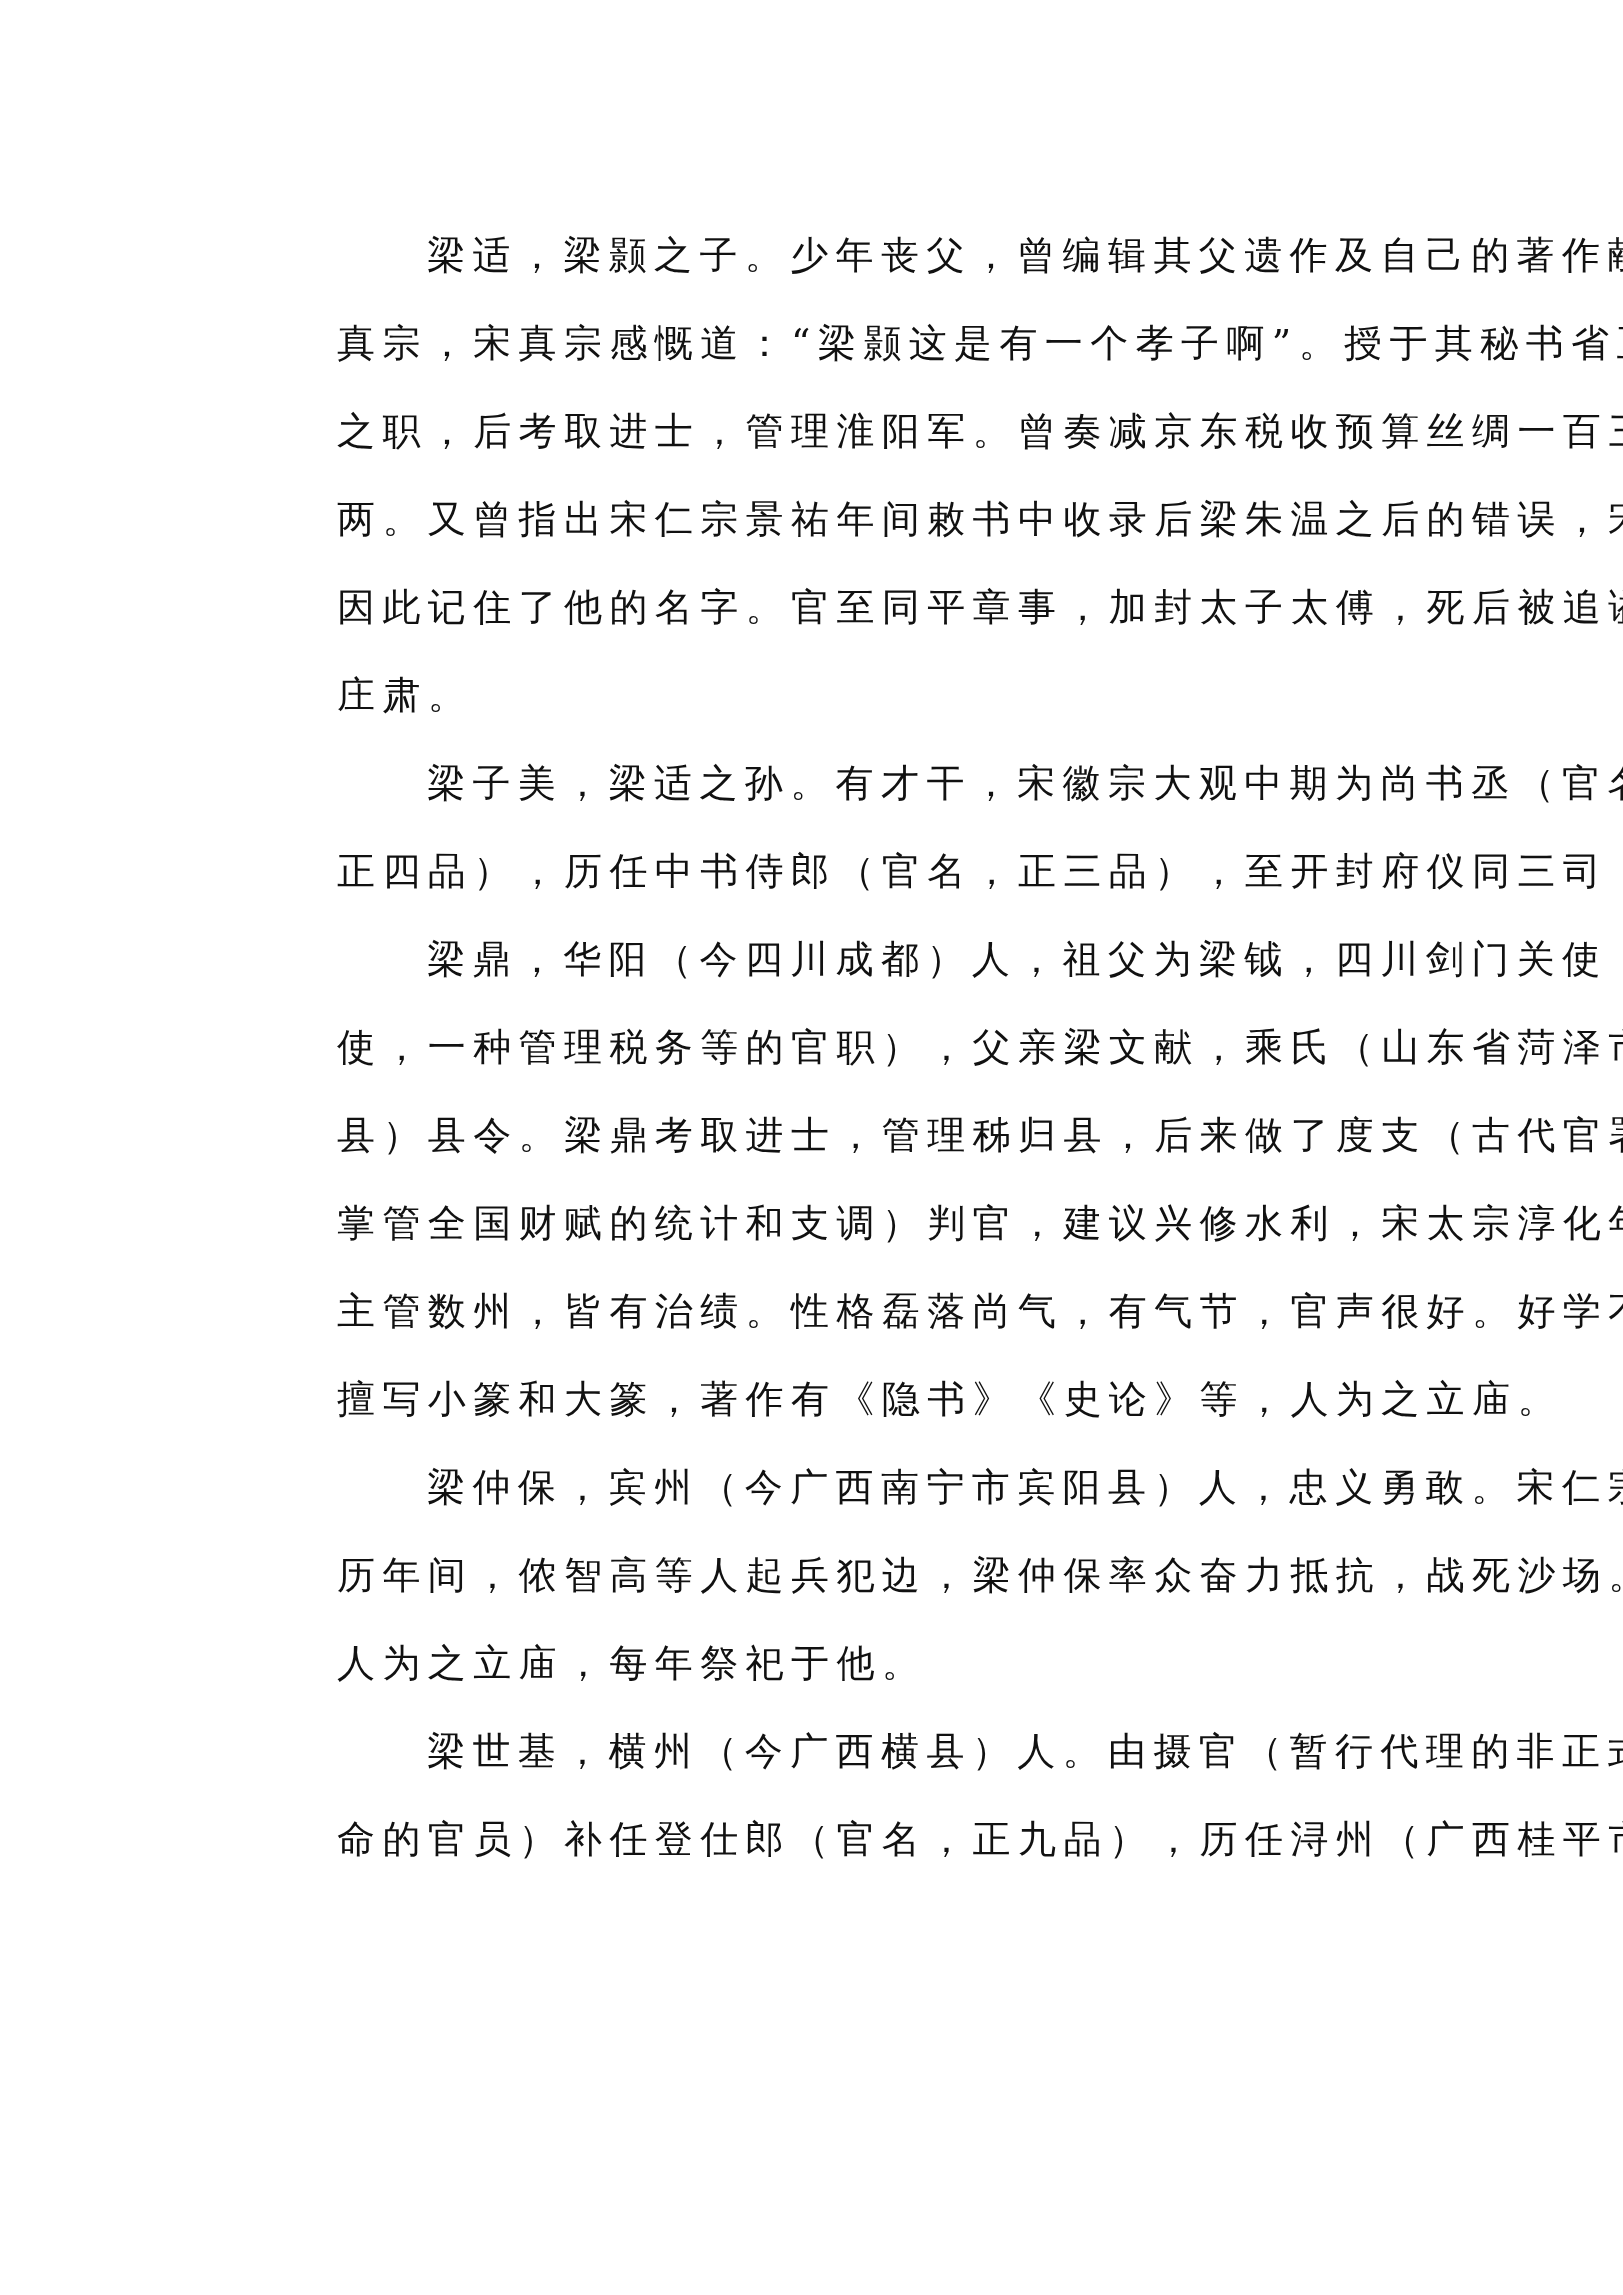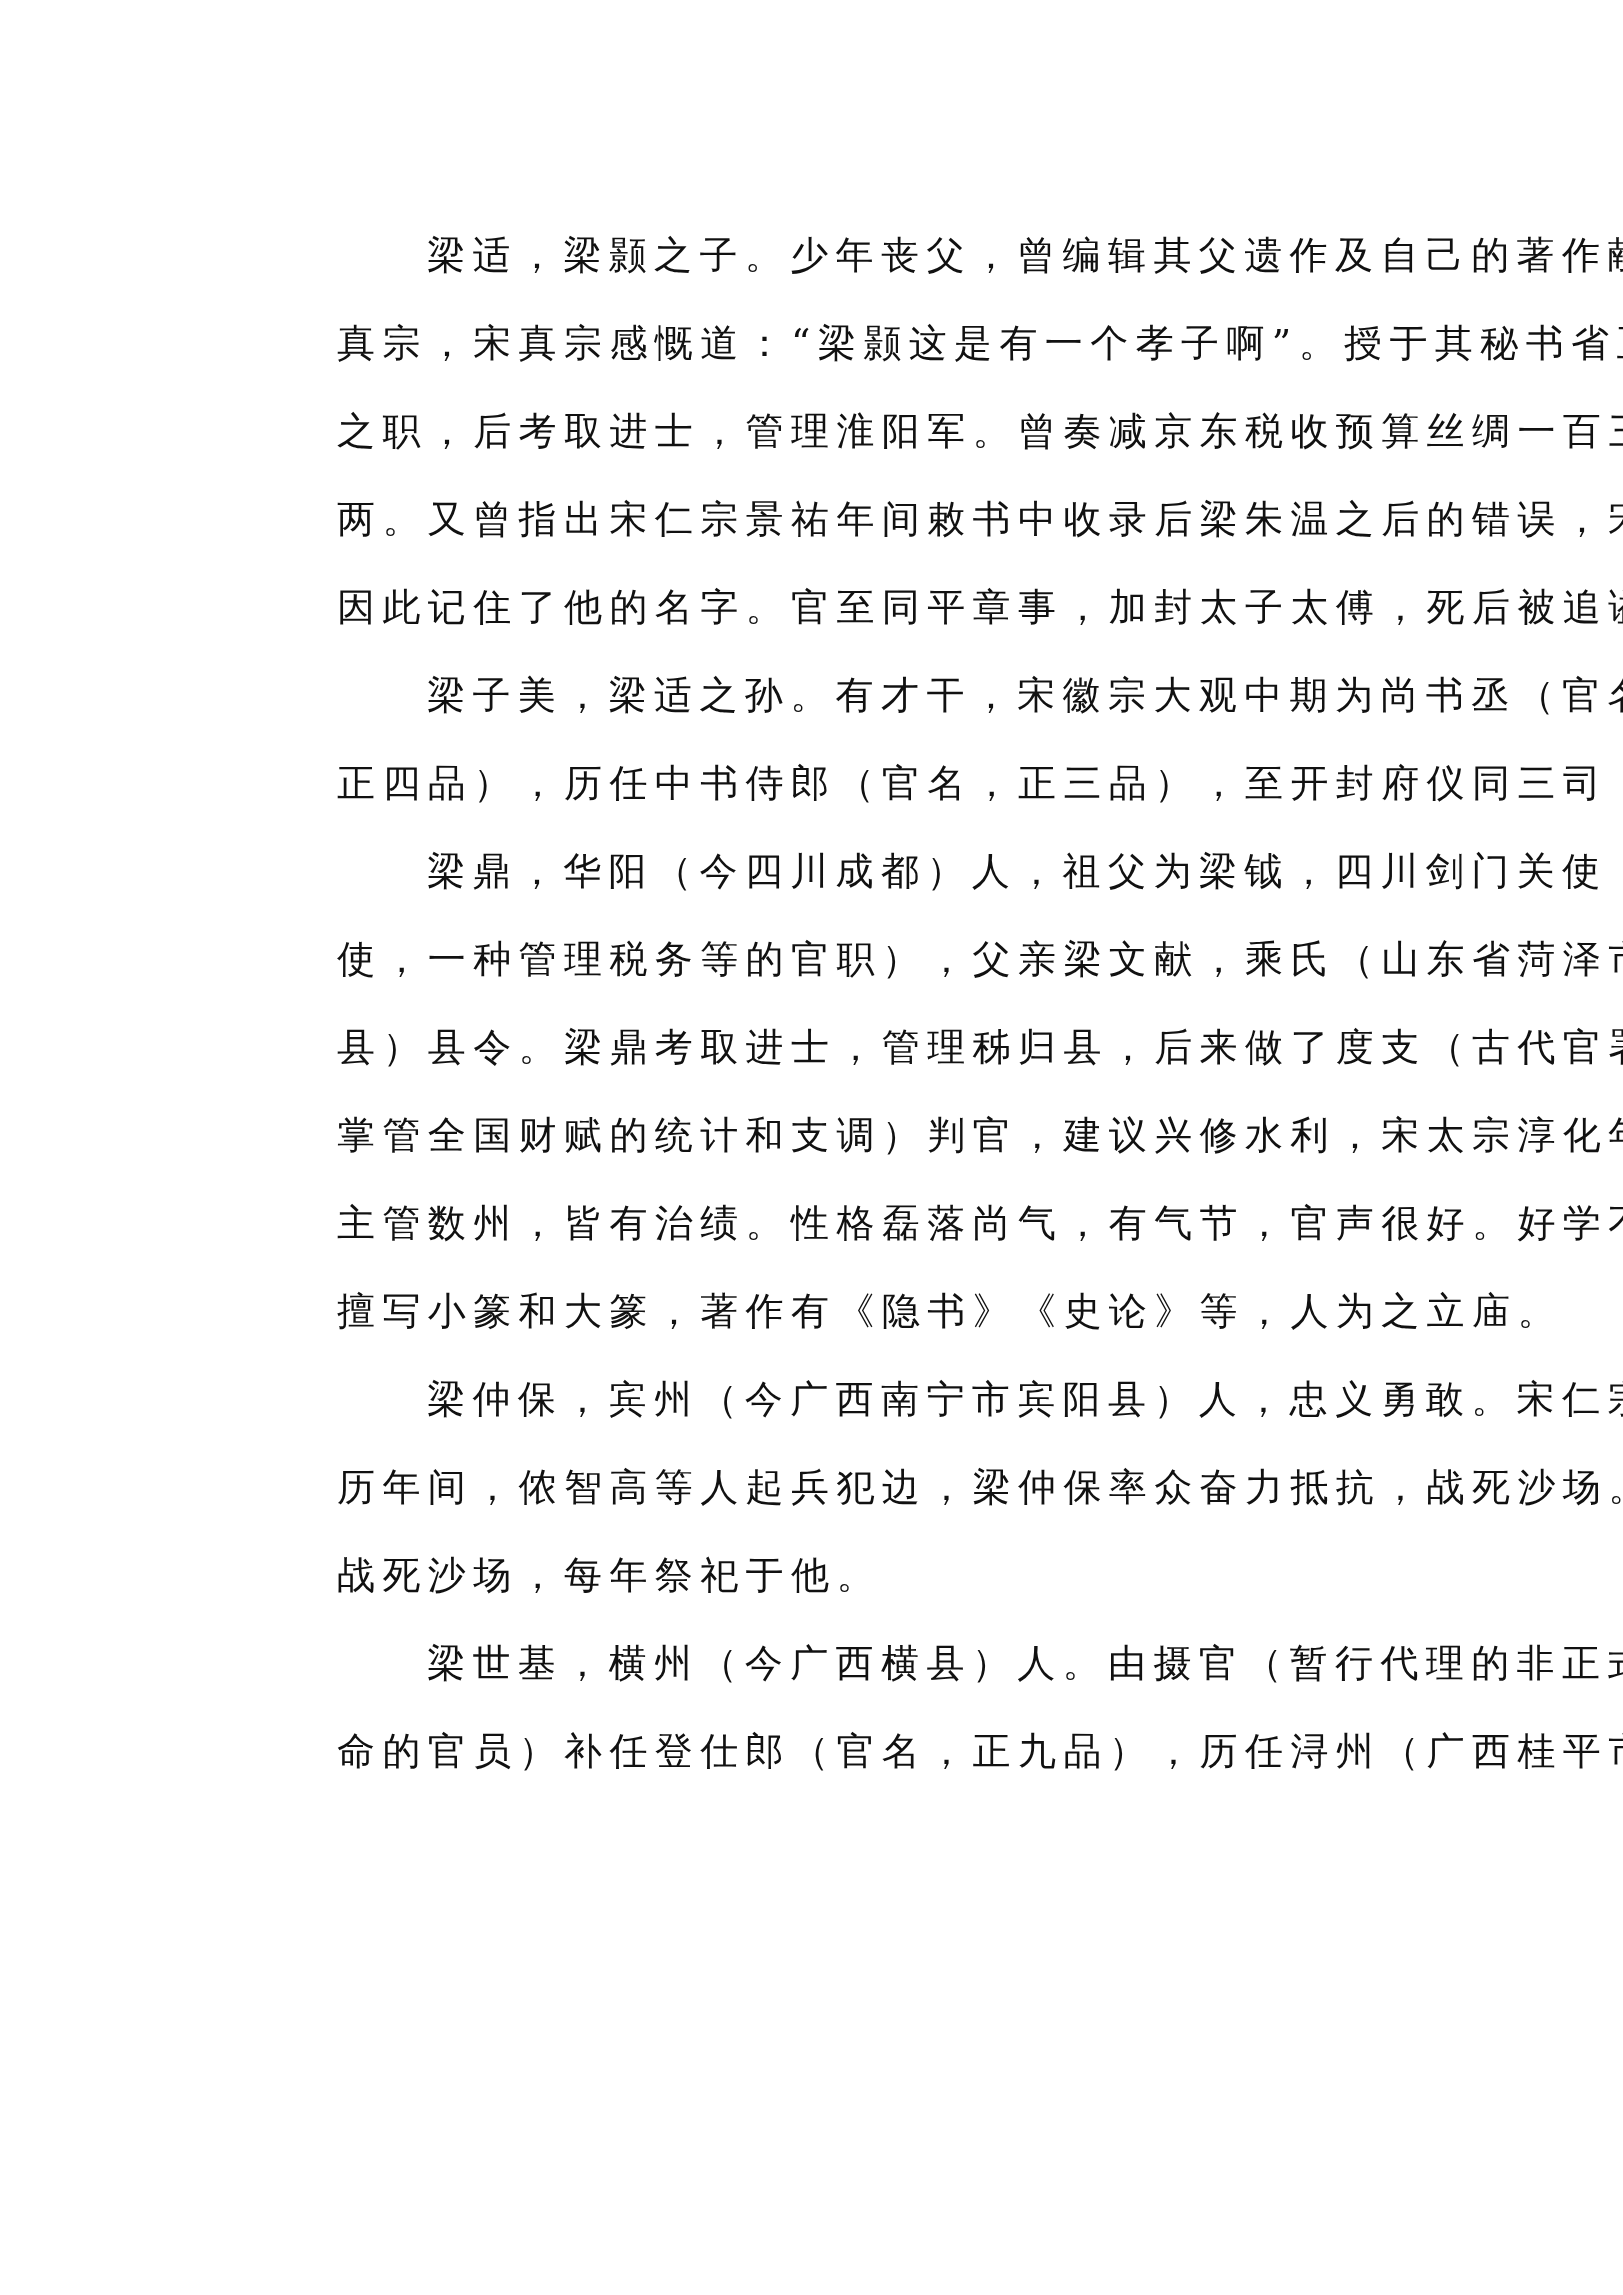"庄肃。" span.line { html: none -> <span>庄肃。</span> }
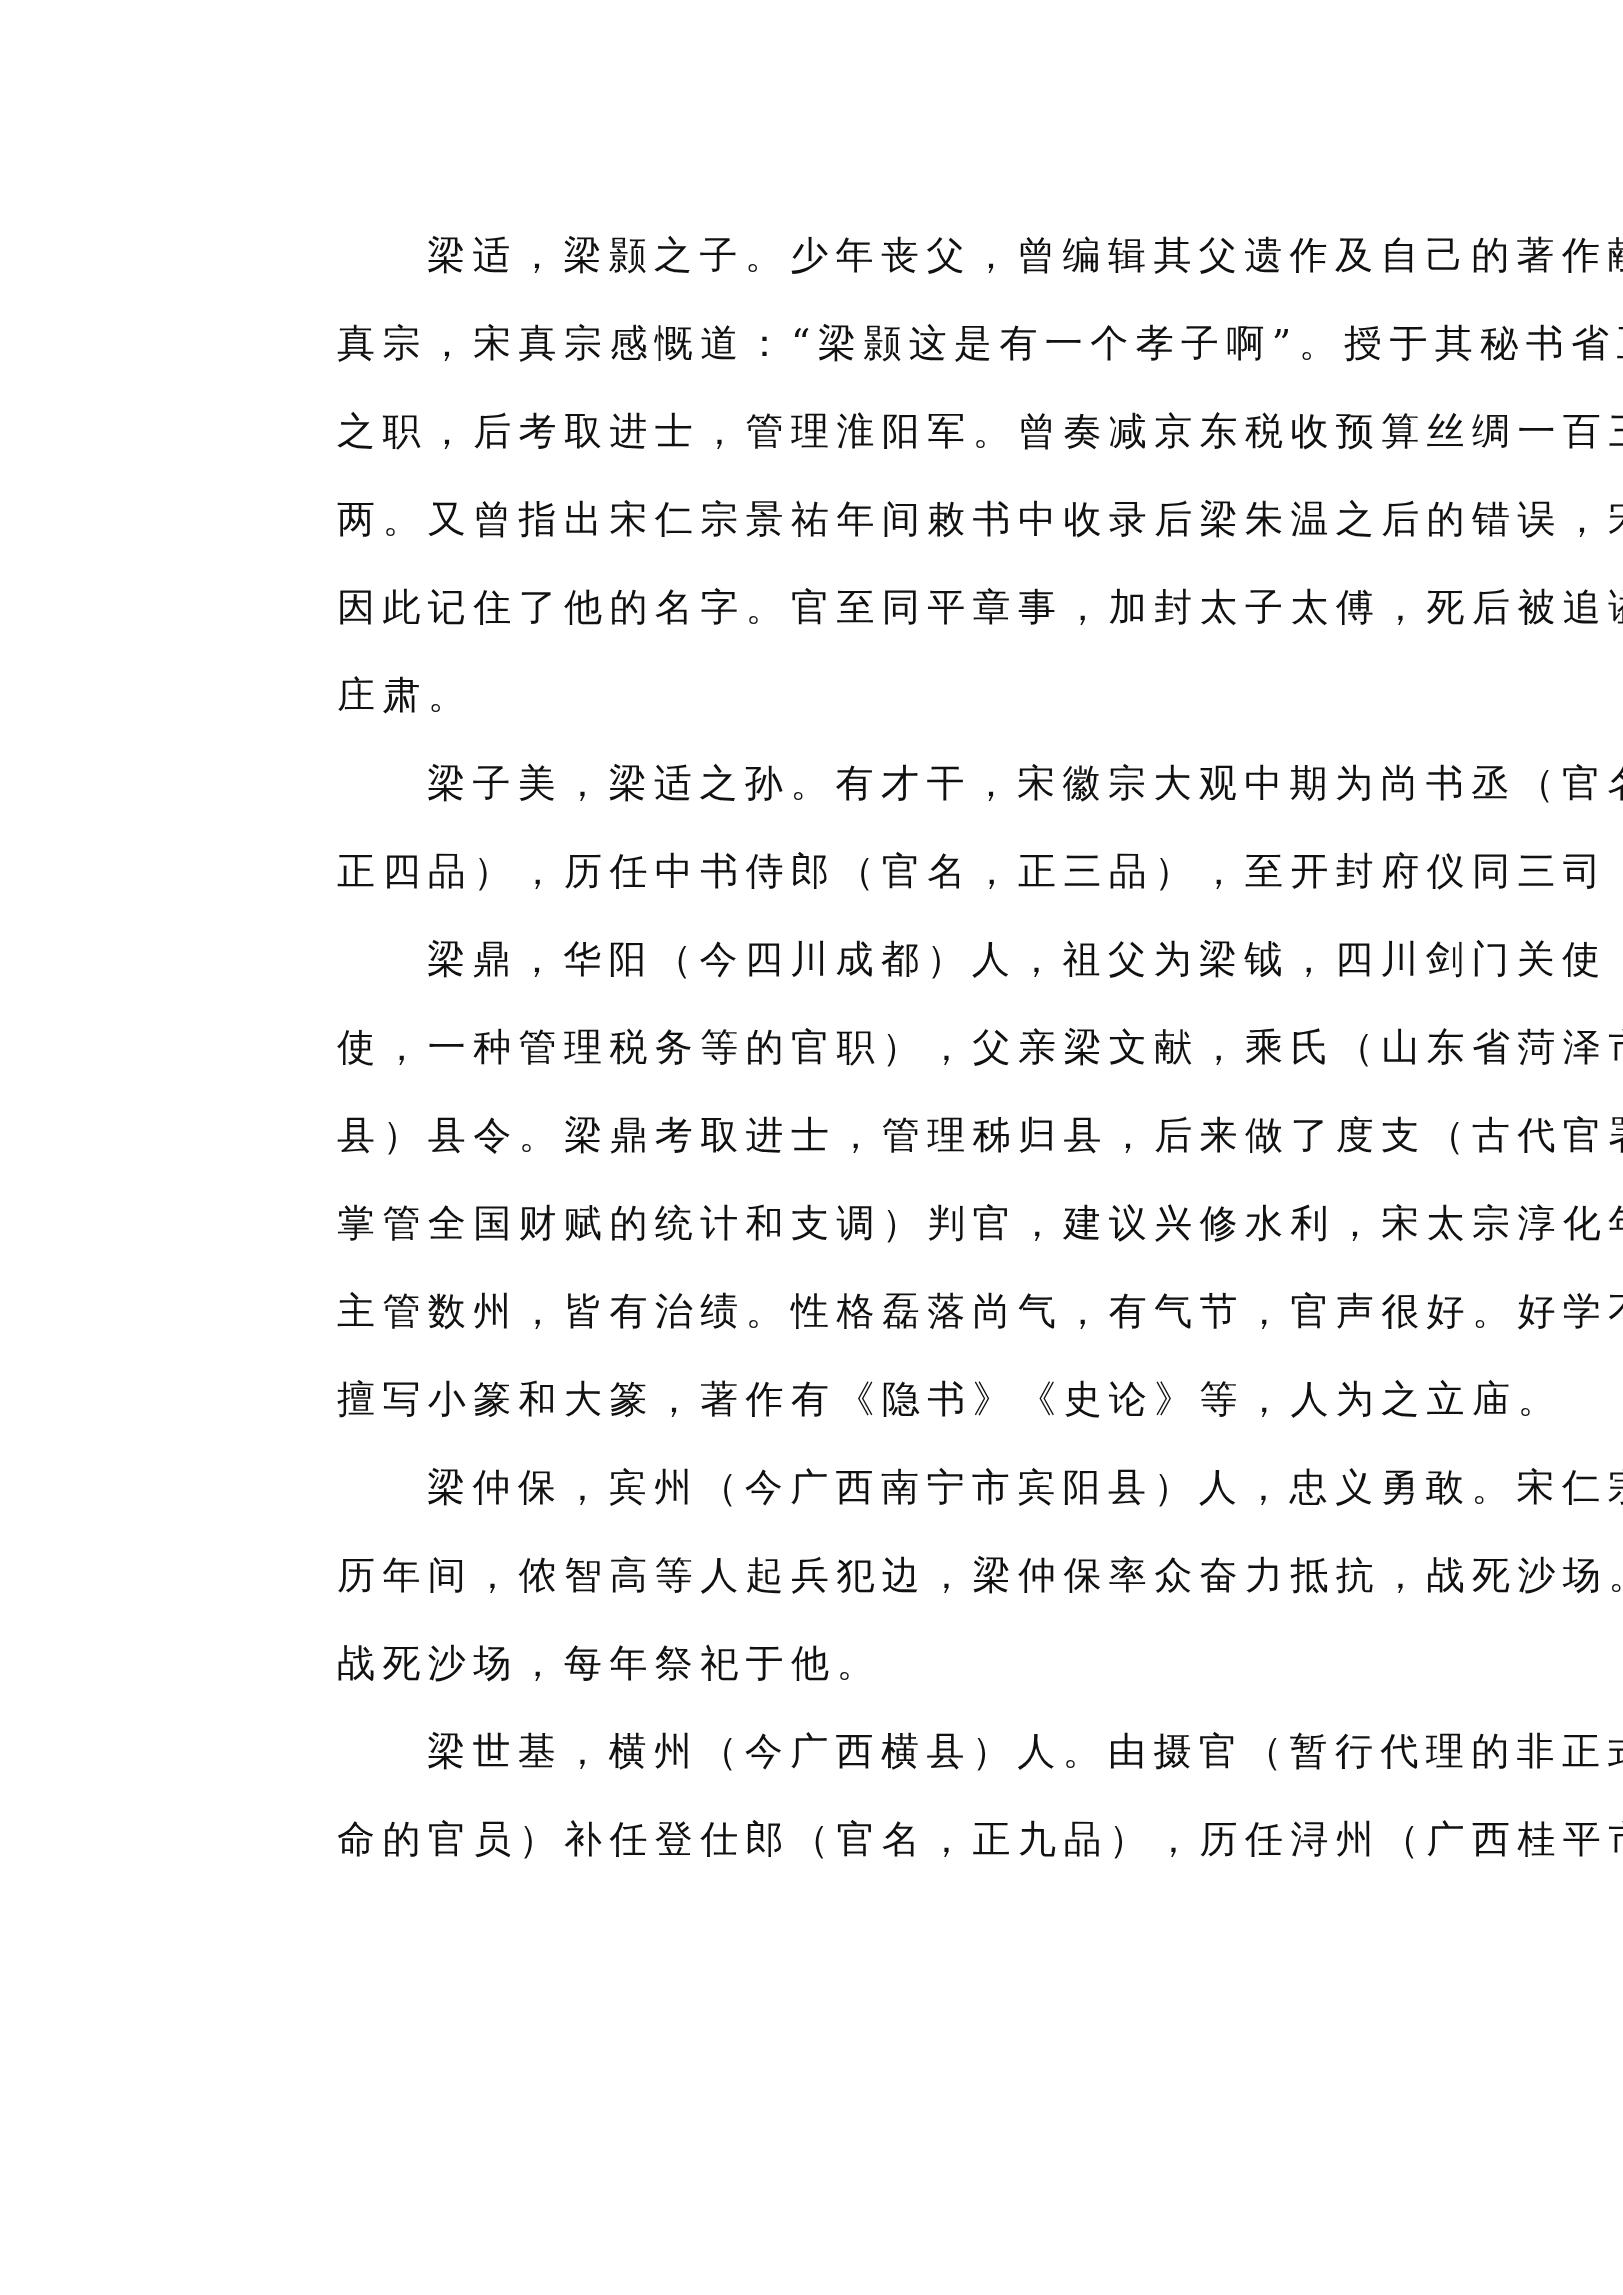"战死沙场，每年祭祀于他。" span.line { text: 战死沙场 -> 人为之立庙 }
